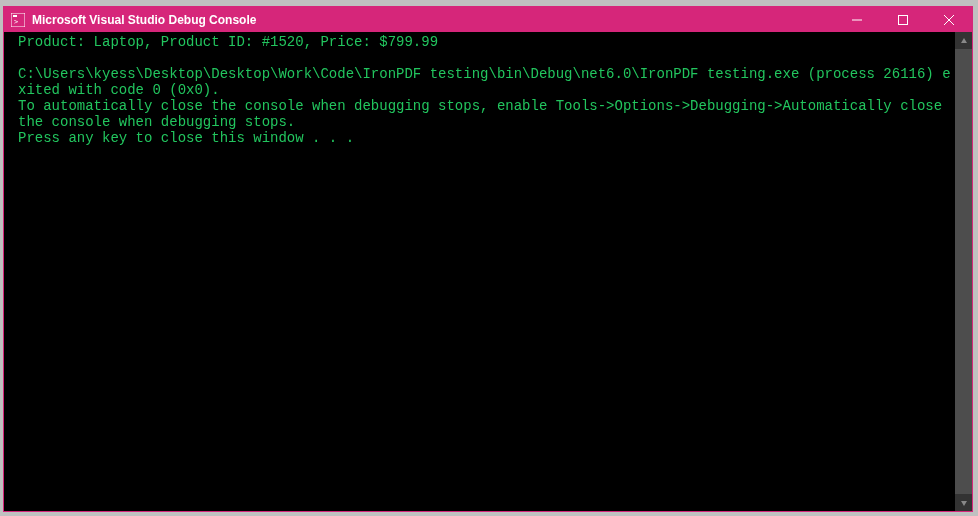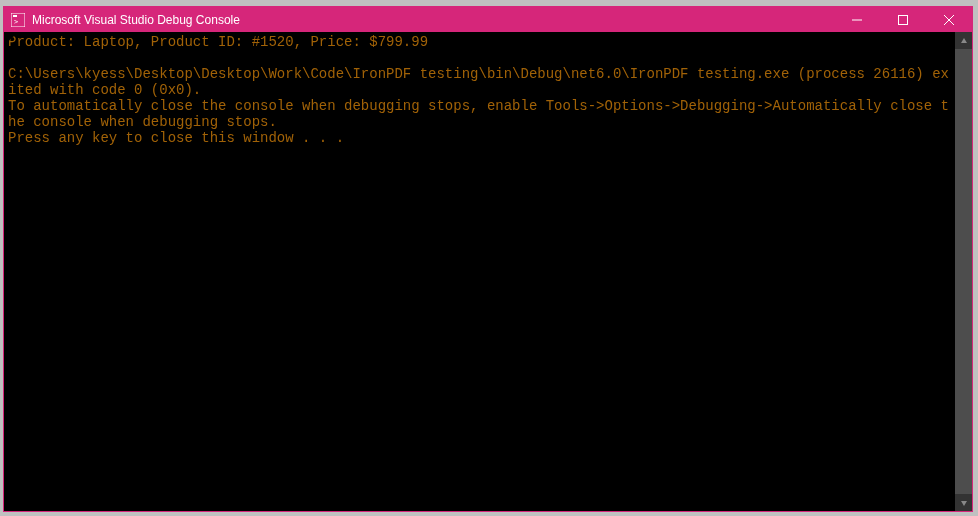"Microsoft Visual Studio Debug Console" .titlebar-title { font-weight: none -> bold }
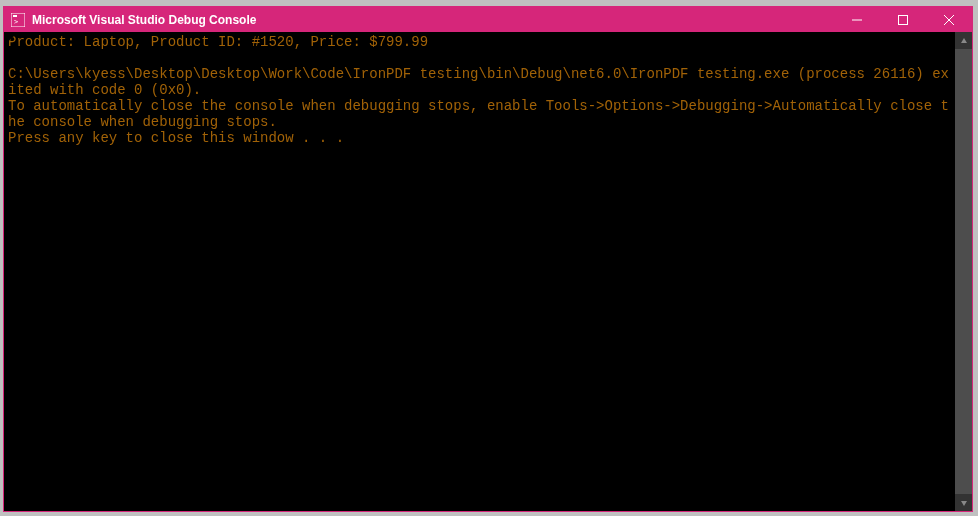"Product: Laptop, Product ID: #1520," .console-content { color: #a16207 -> #22c55e; padding: 2px 2px 2px 4px -> 2px 2px 2px 14px }
